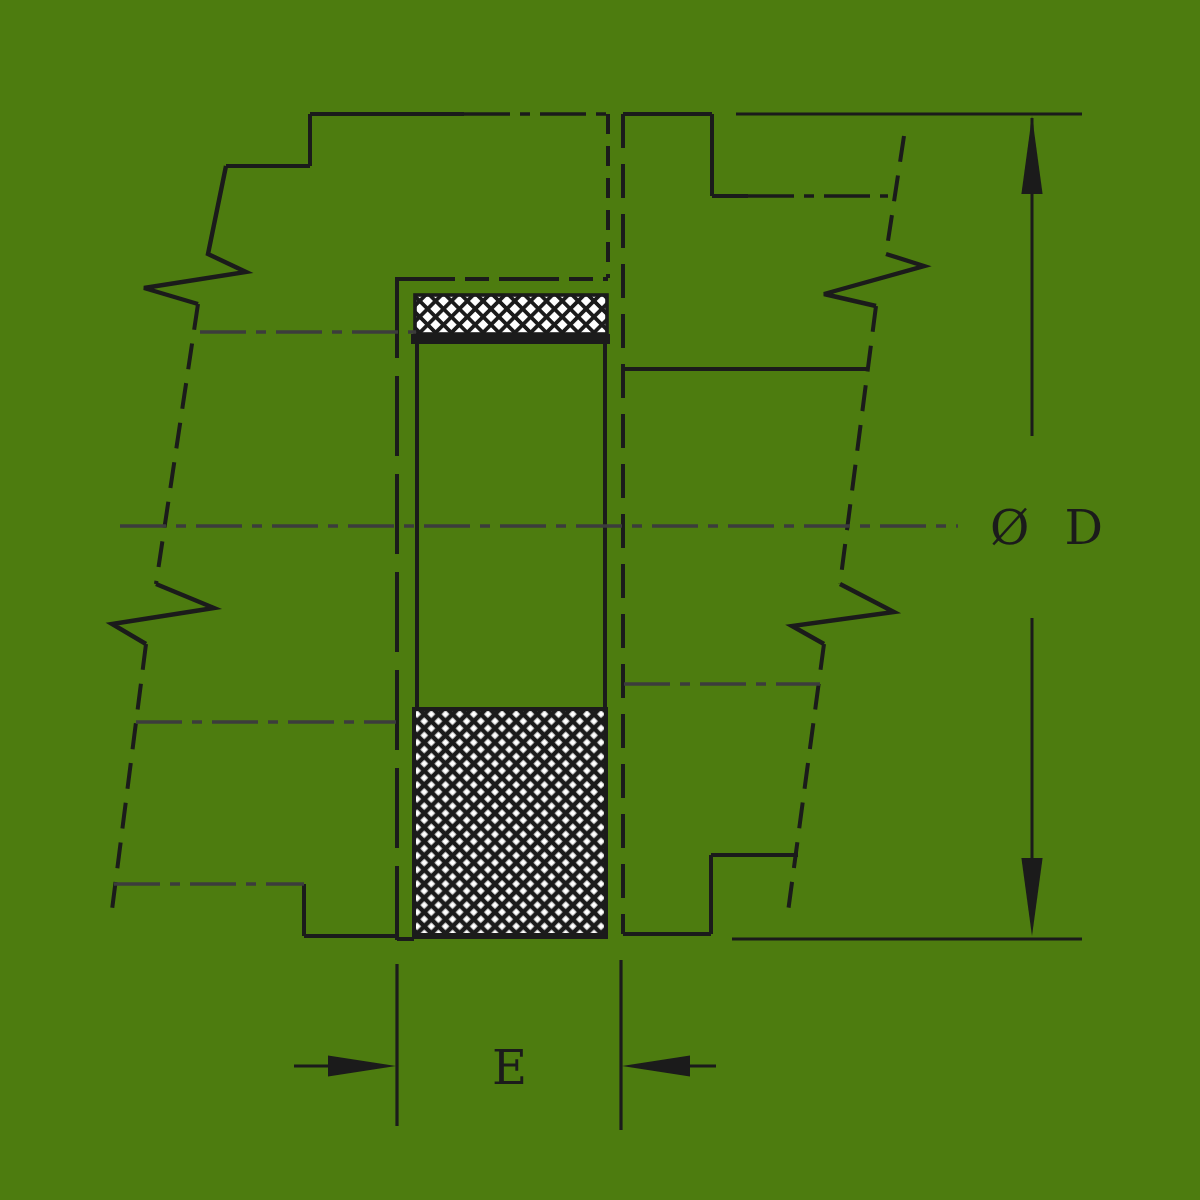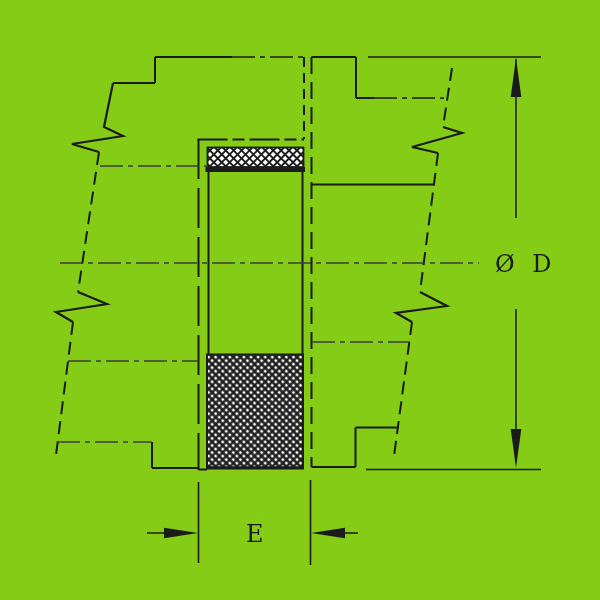"Ø D" .stage { background: #84cc16 -> #4d7c0f }
